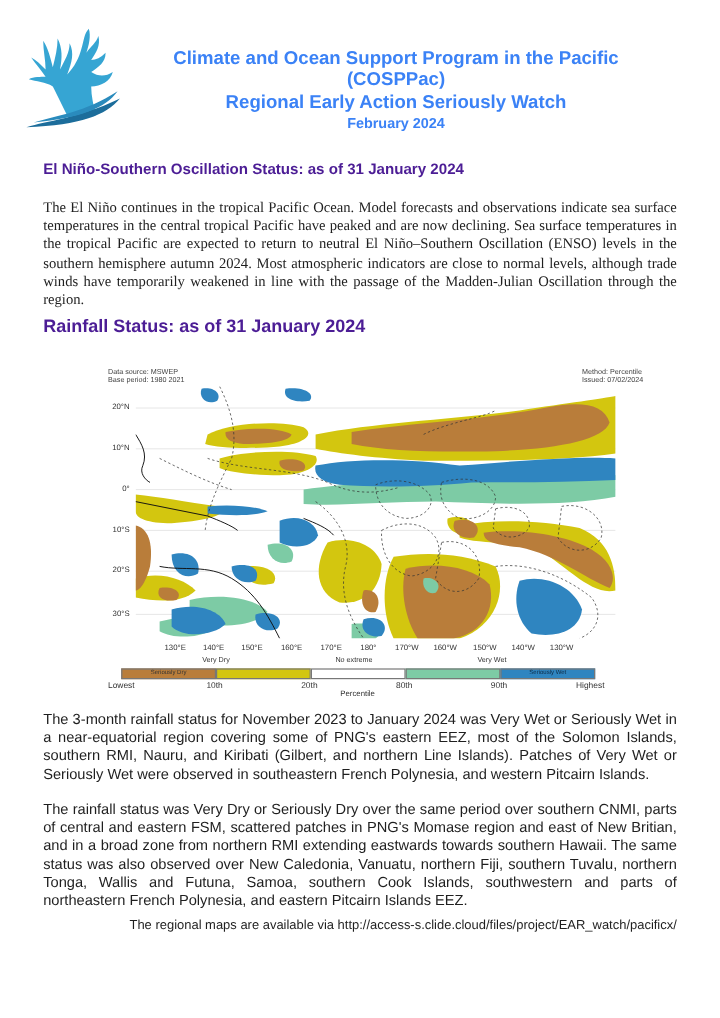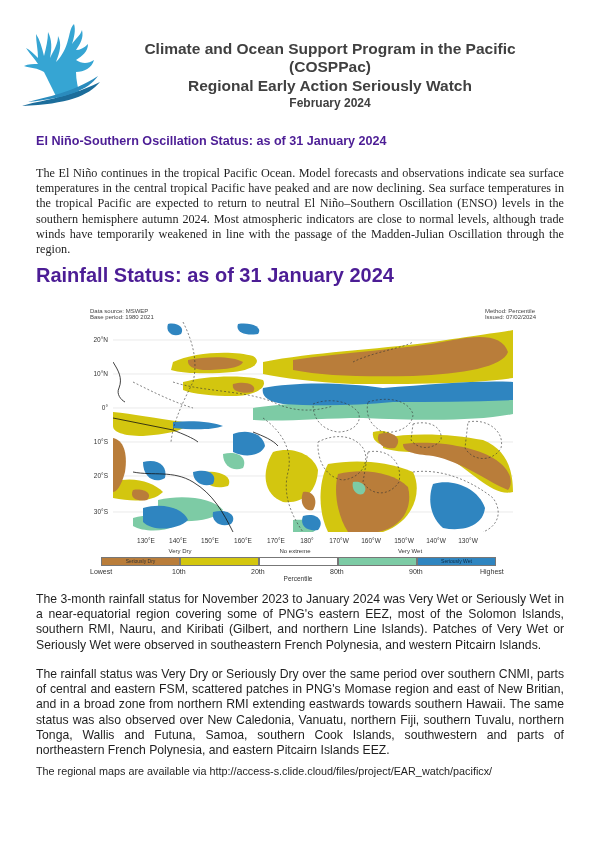"Climate and Ocean Support Program" .hdr { color: #404040 -> #3b82f6 }
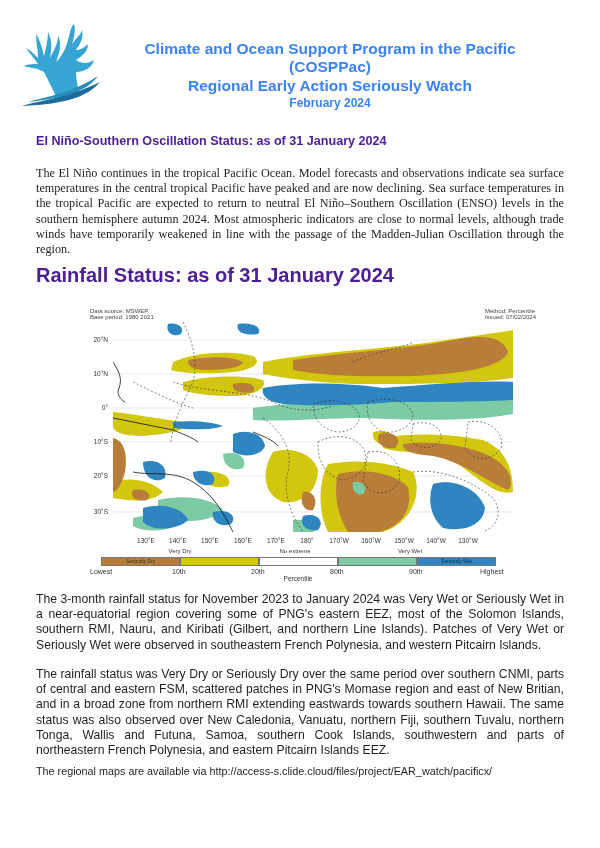"Rainfall Status: as of 31" .h2.rain { font-size: 20px -> 15px }
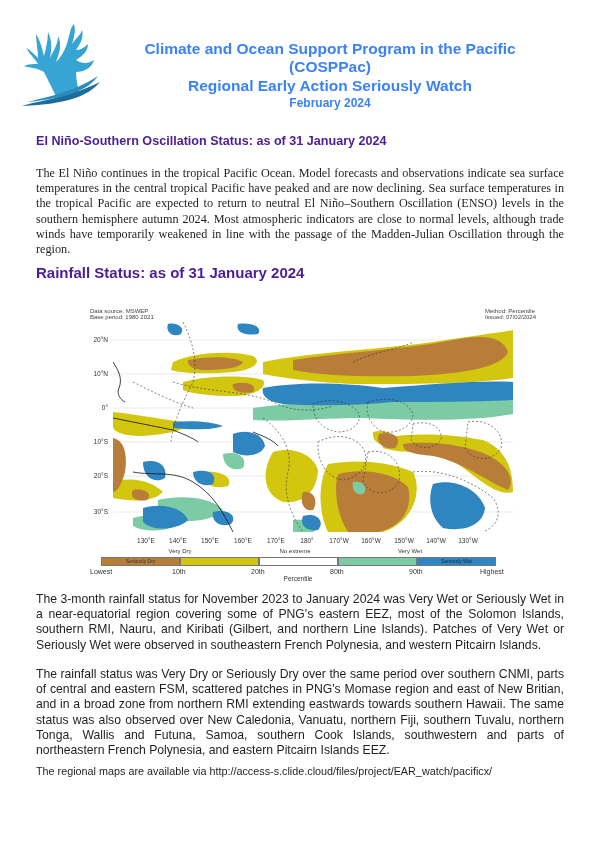"The regional maps are available" .para.p4 { text-align: left -> right }
